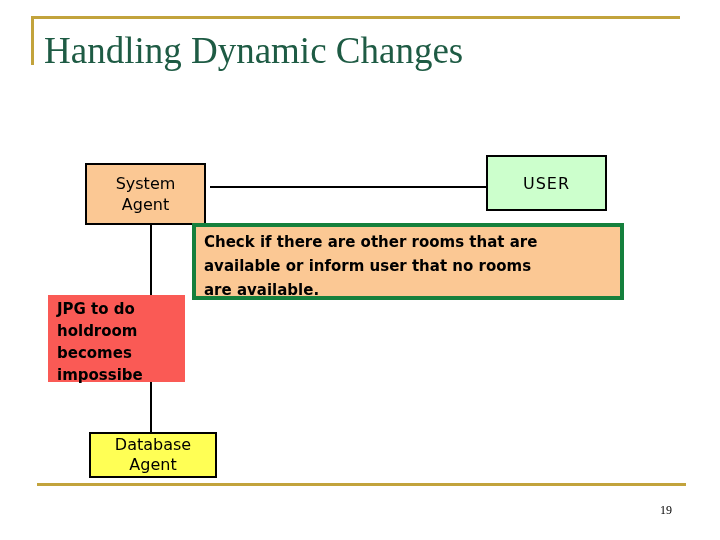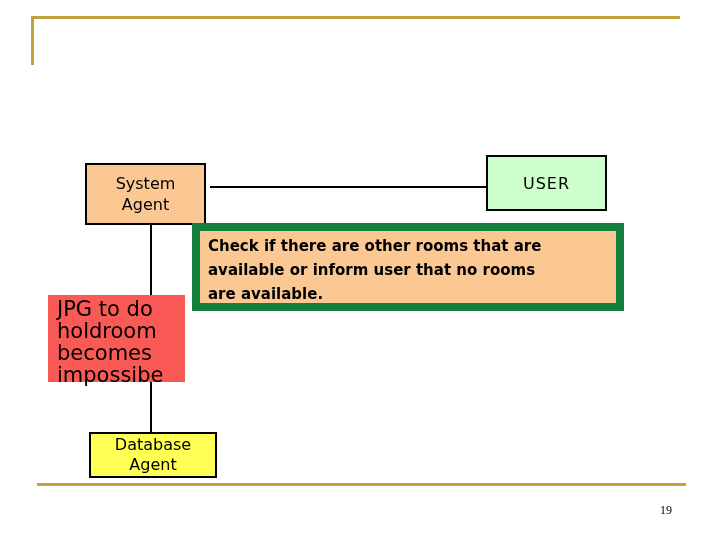"Handling Dynamic Changes" div.title { html: none -> <div>Handling Dynamic Changes</div> }
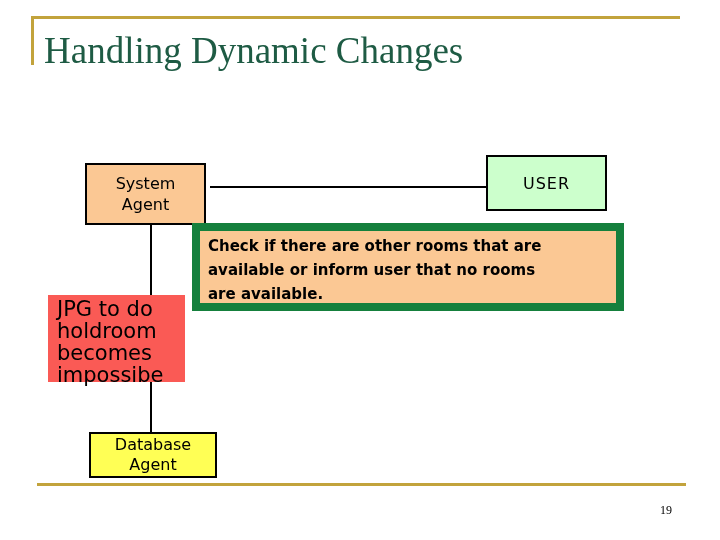"Check if there are other" .box-check { border: 8px solid #15803d -> 4px solid #15803d; height: 88px -> 77px }
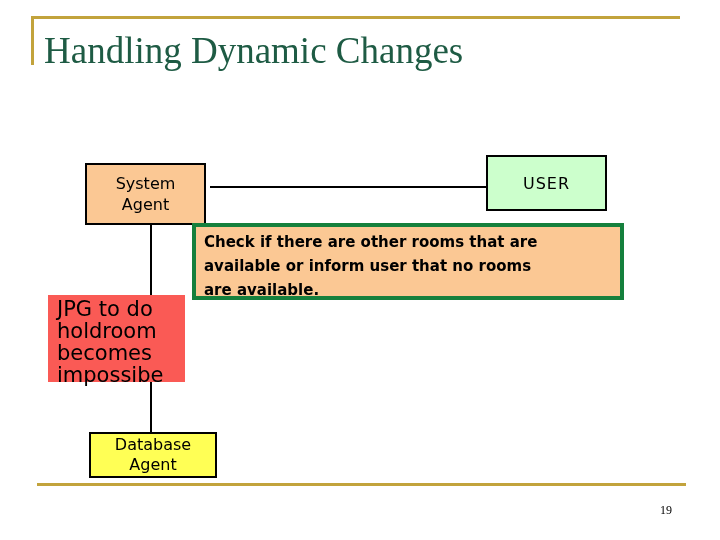"JPG to do" .box-red { font-size: 21px -> 15px; font-weight: normal -> bold }
